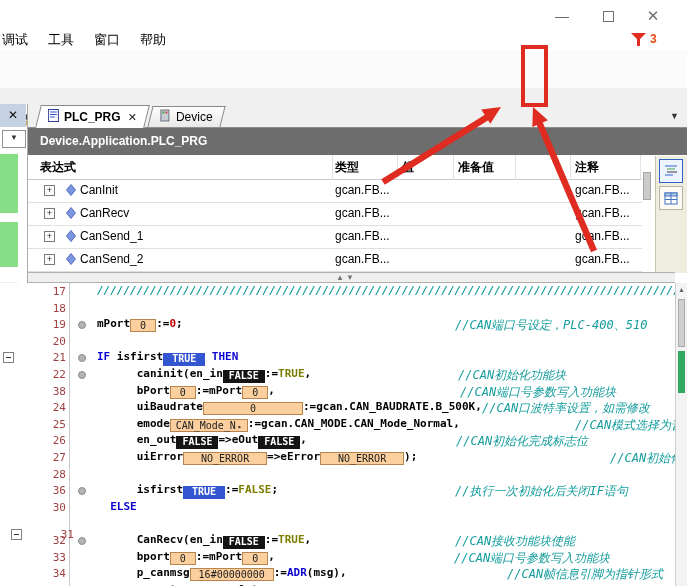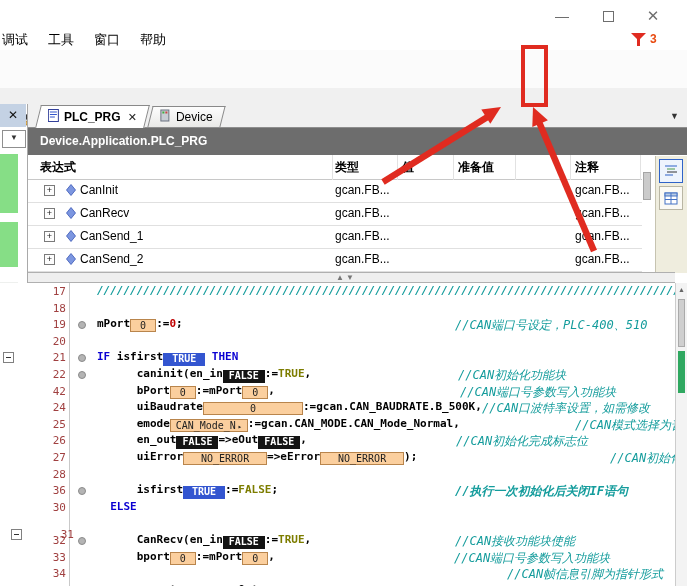"42" span.lnum { text: 42 -> 38 }
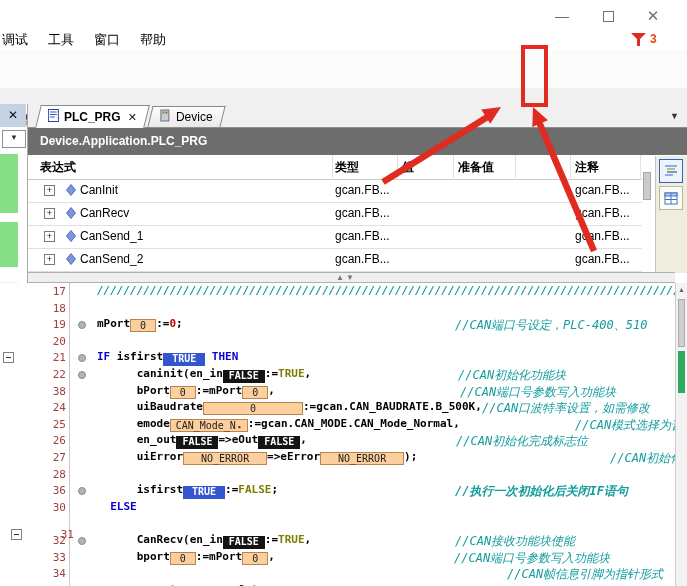"//执行一次初始化后关闭IF语句" span.line-cm { font-weight: bold -> none }
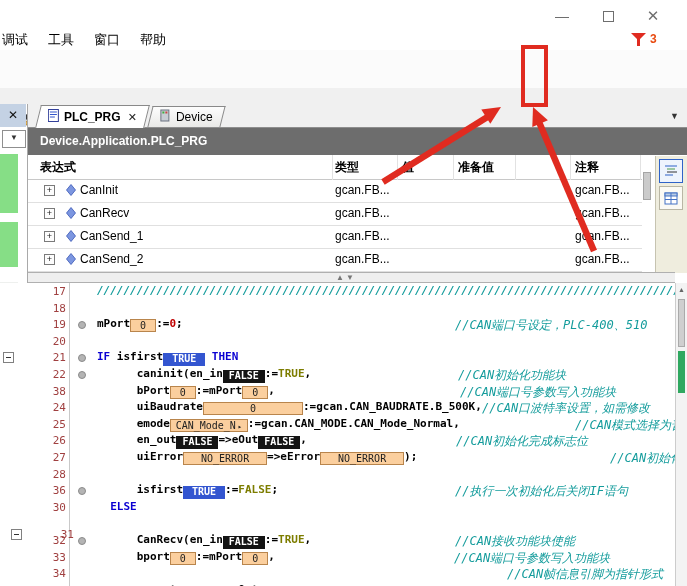"p_canmsg 16#00000000 :=ADR(msg)," span.codewrap { html: none -> <span><span> p_canmsg</span><span>16#00000000</span><span>:=</span><span>ADR</span><span>(msg),</span></span> }
